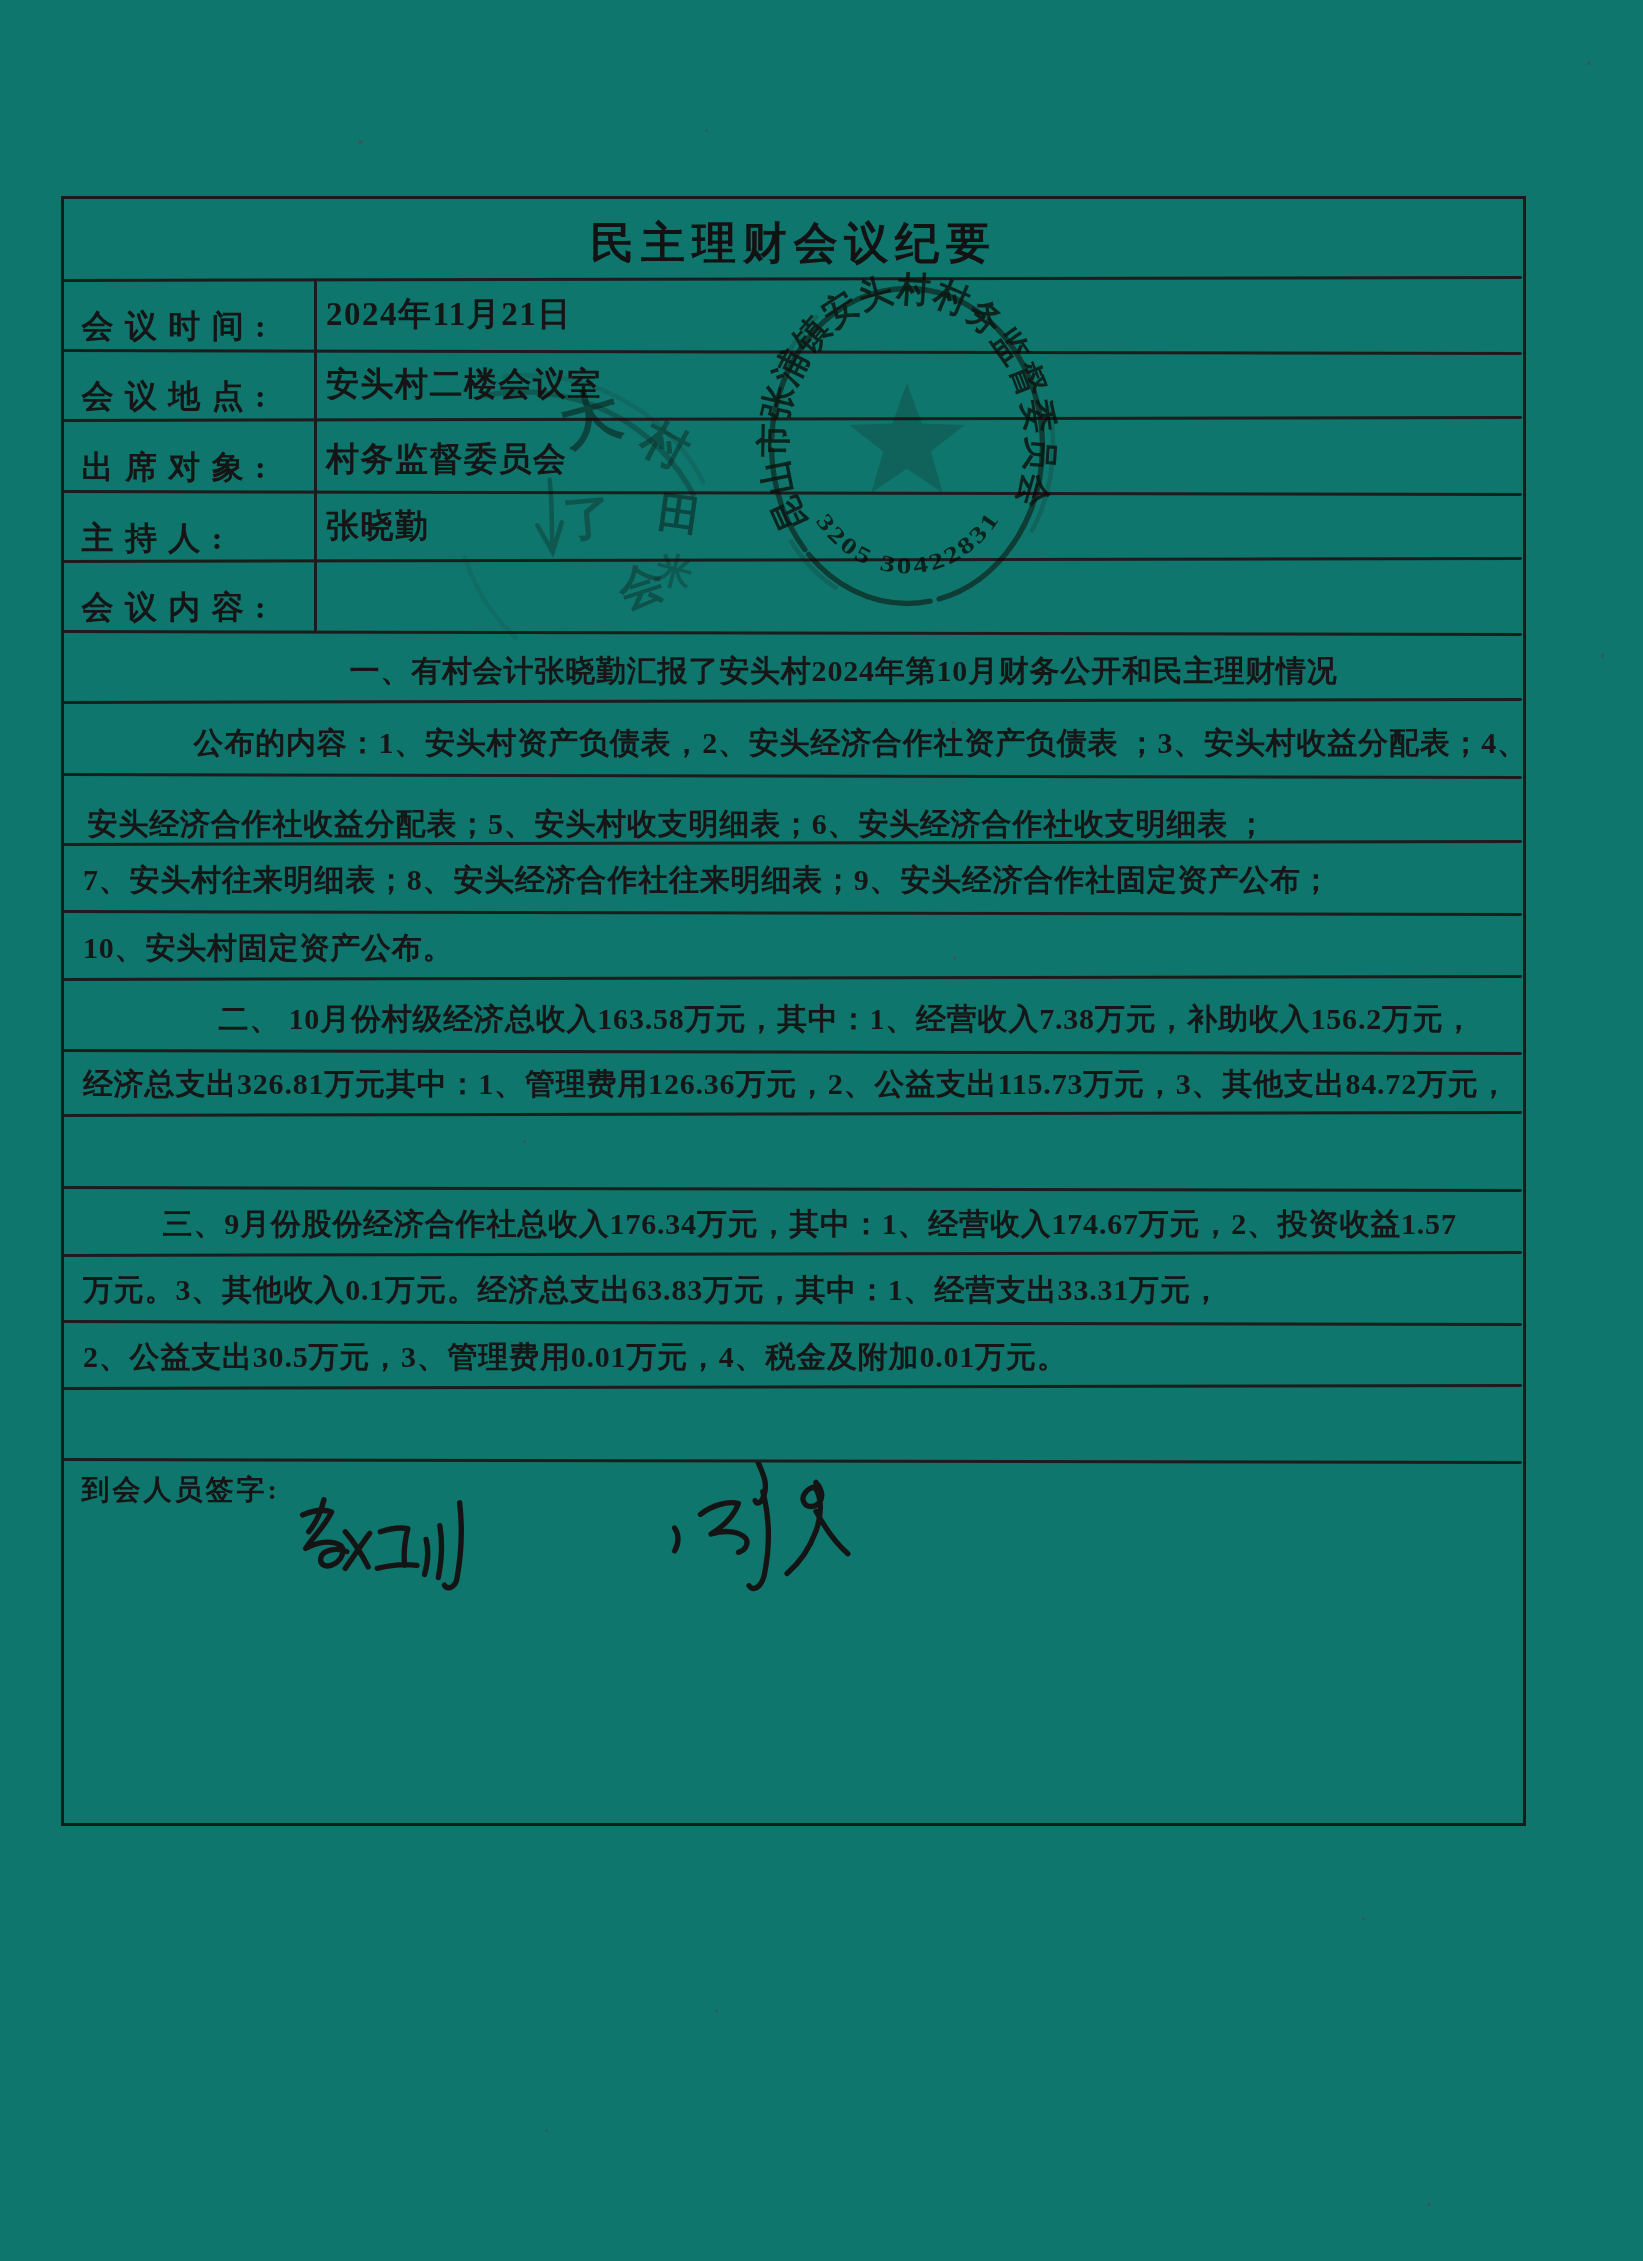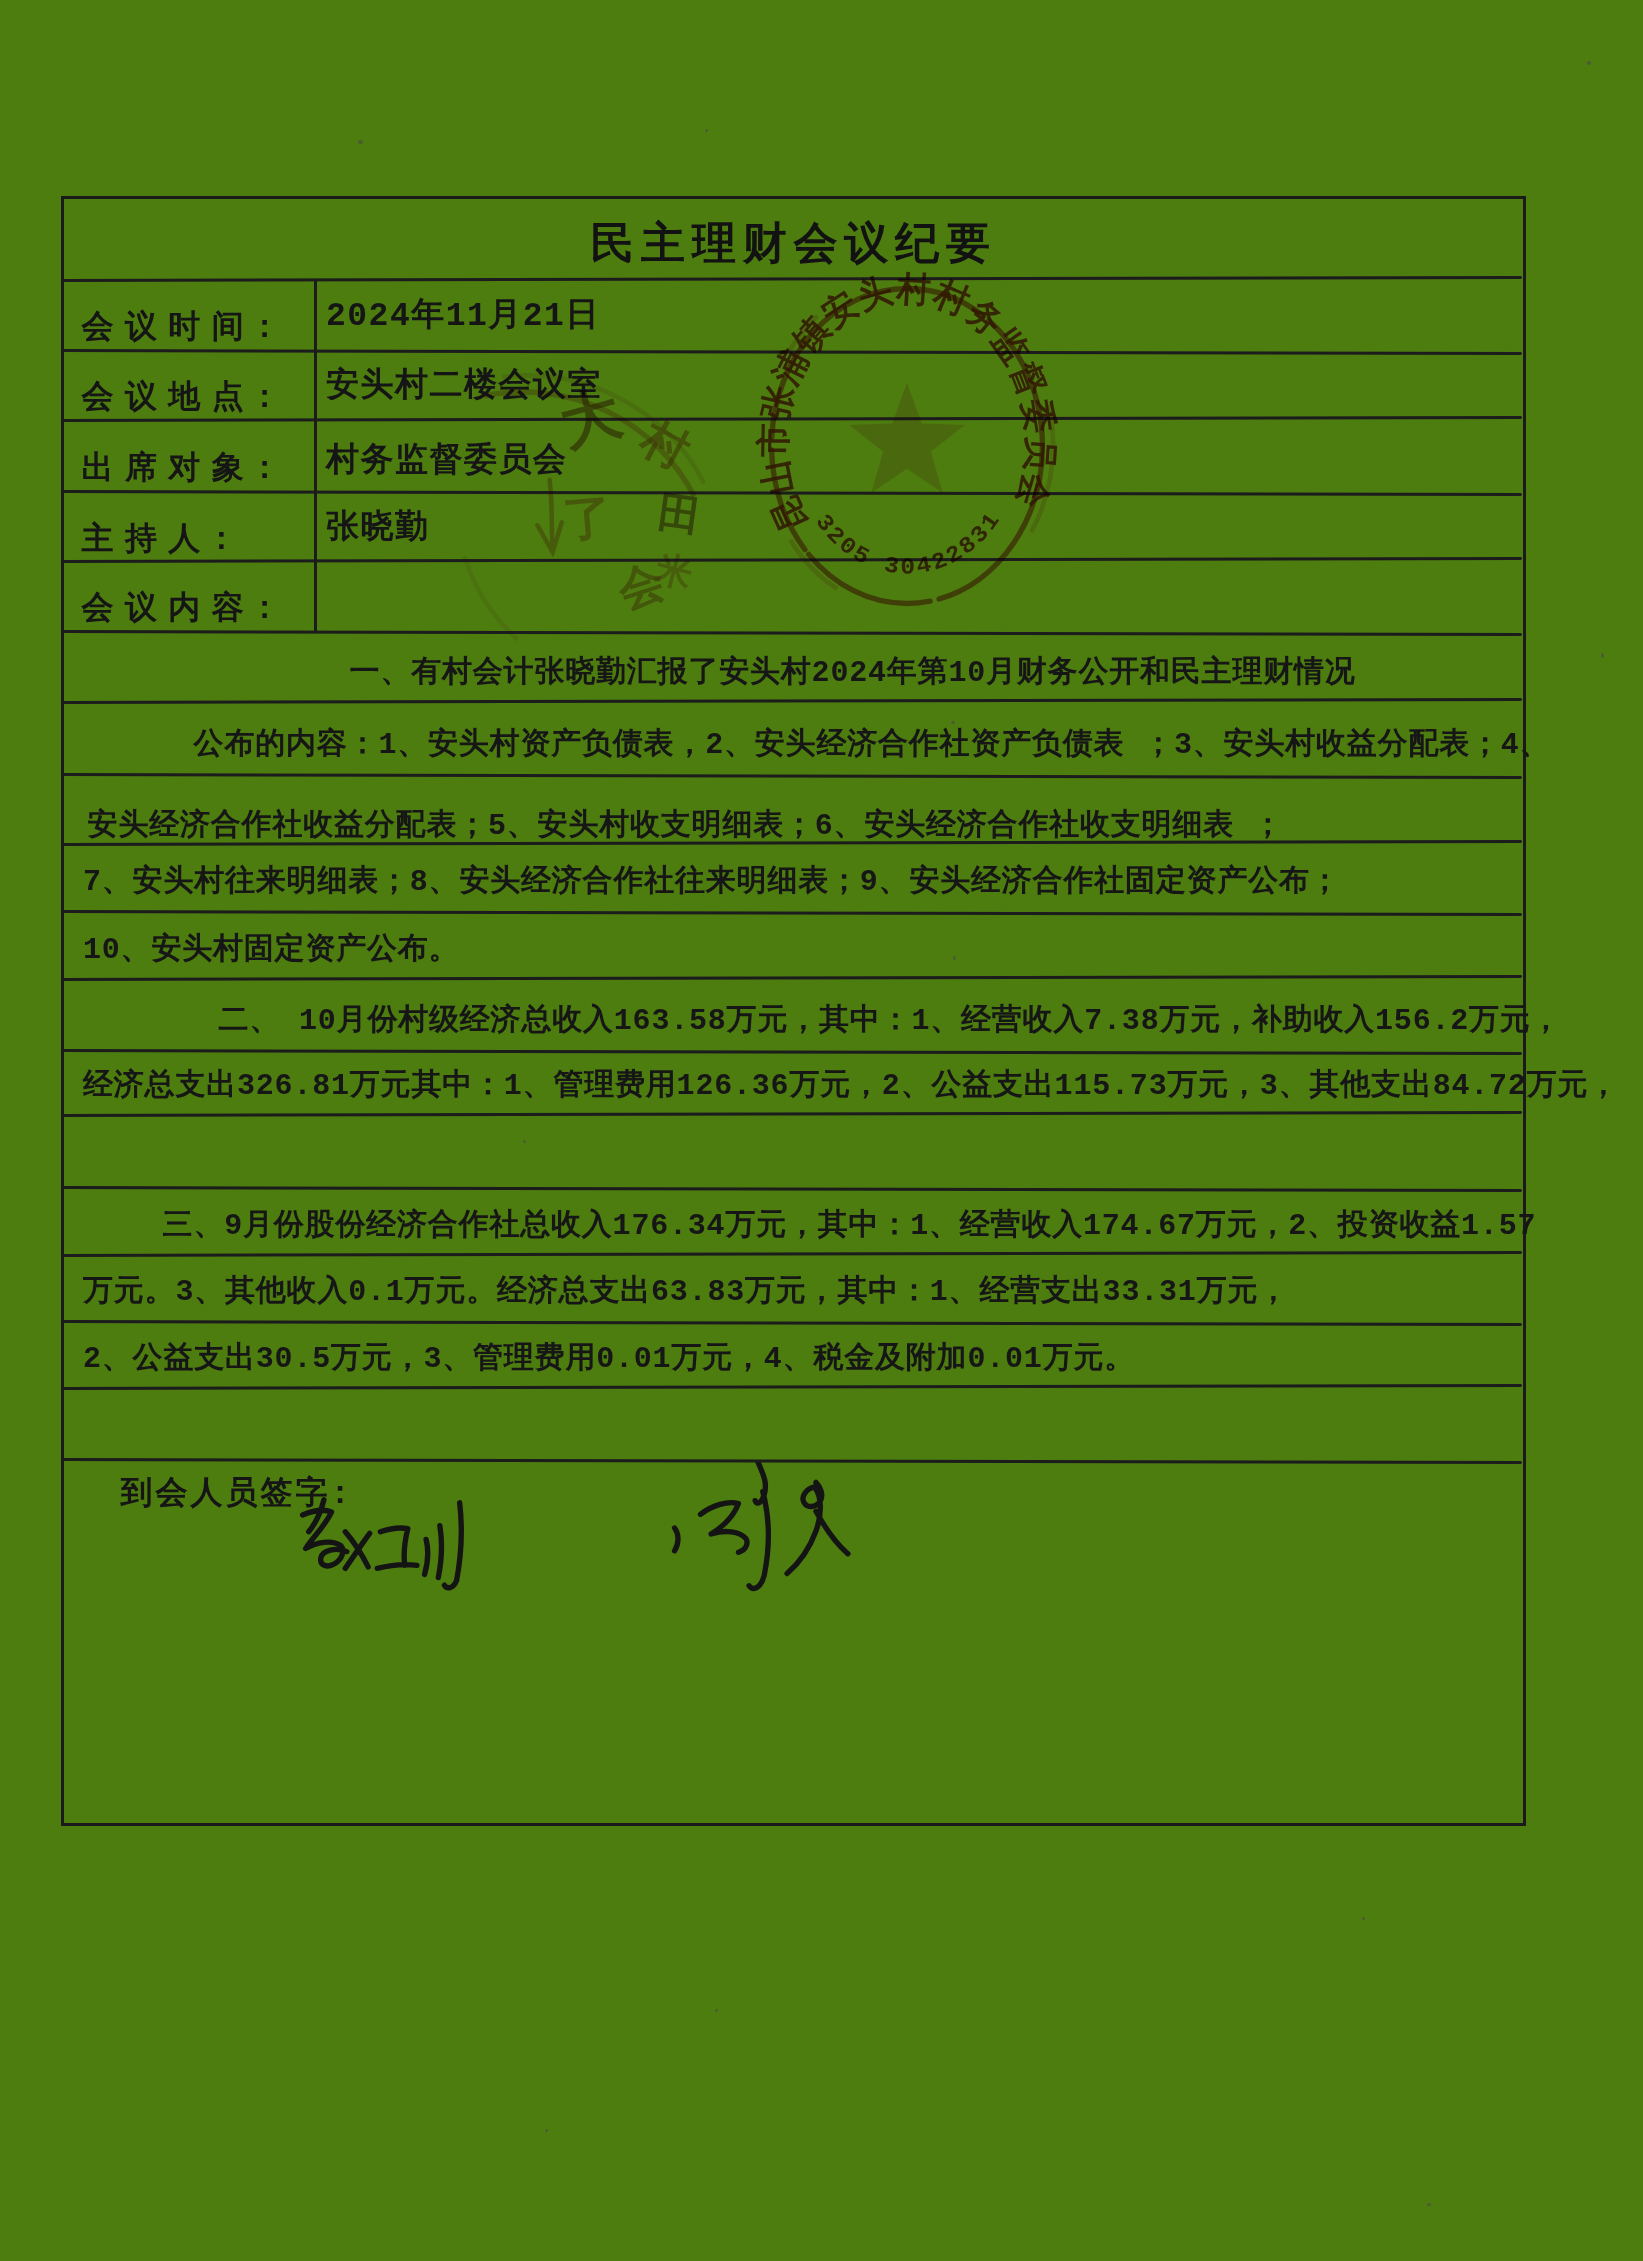"民主理财会议纪要" #page { background: #4d7c0f -> #0f766e; font-family: Liberation Mono, monospace -> Liberation Serif, serif }
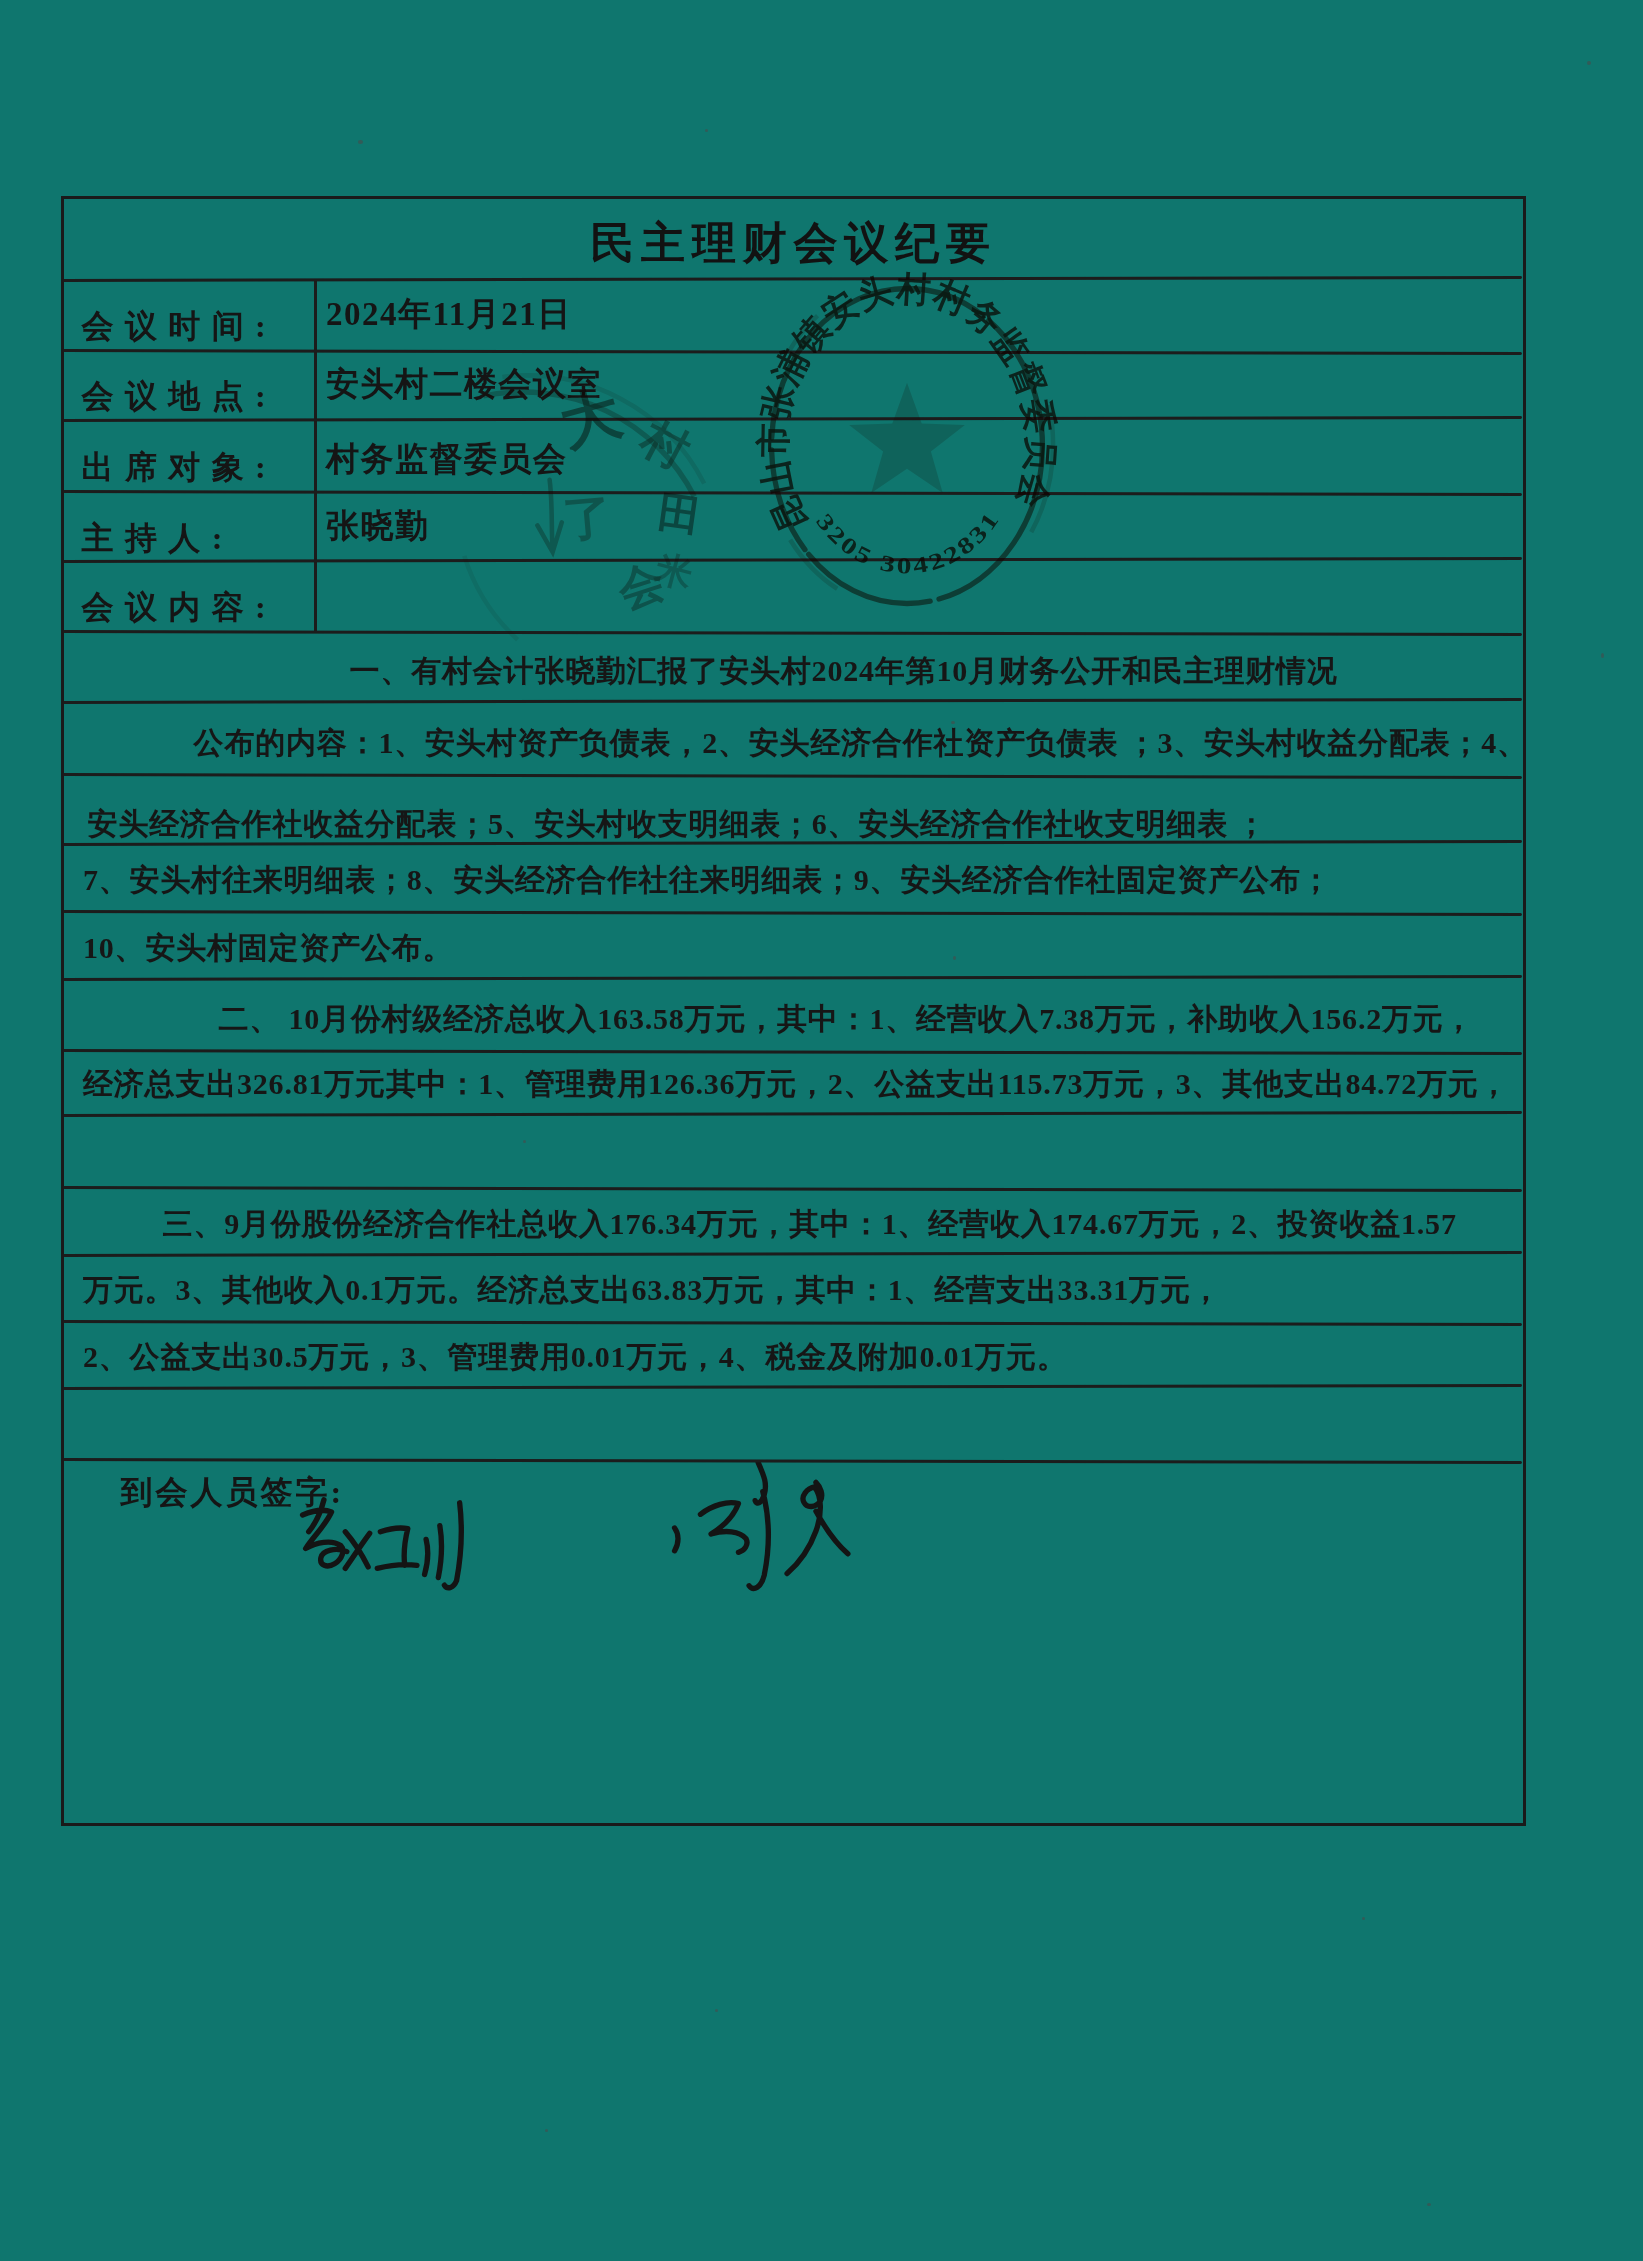"到会人员签字:" #sig-label { font-size: 32px -> 28px; margin-left: 39px -> none }
